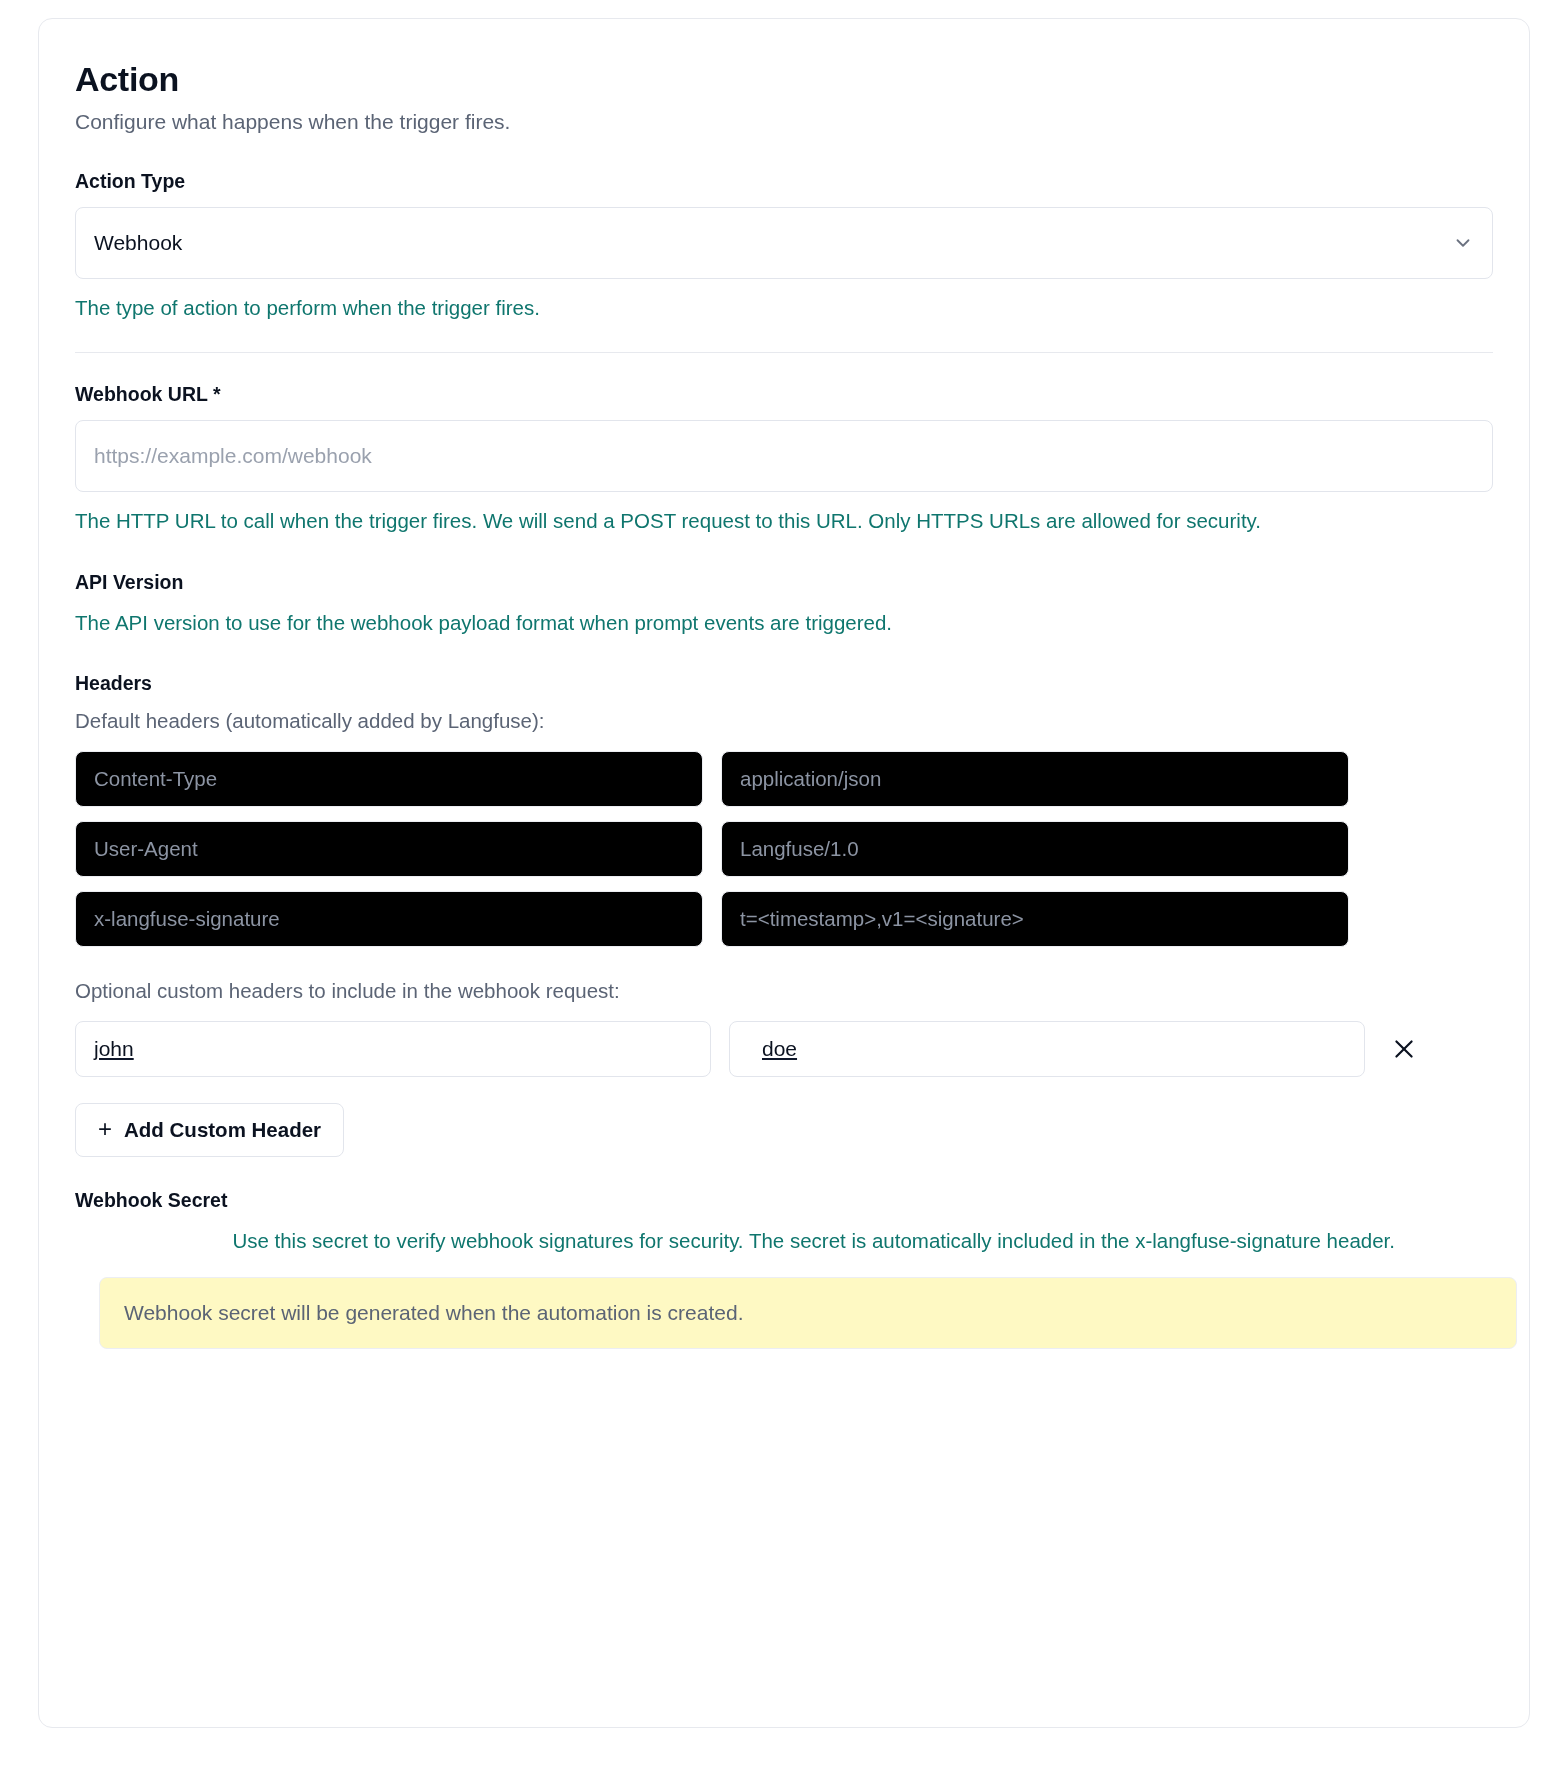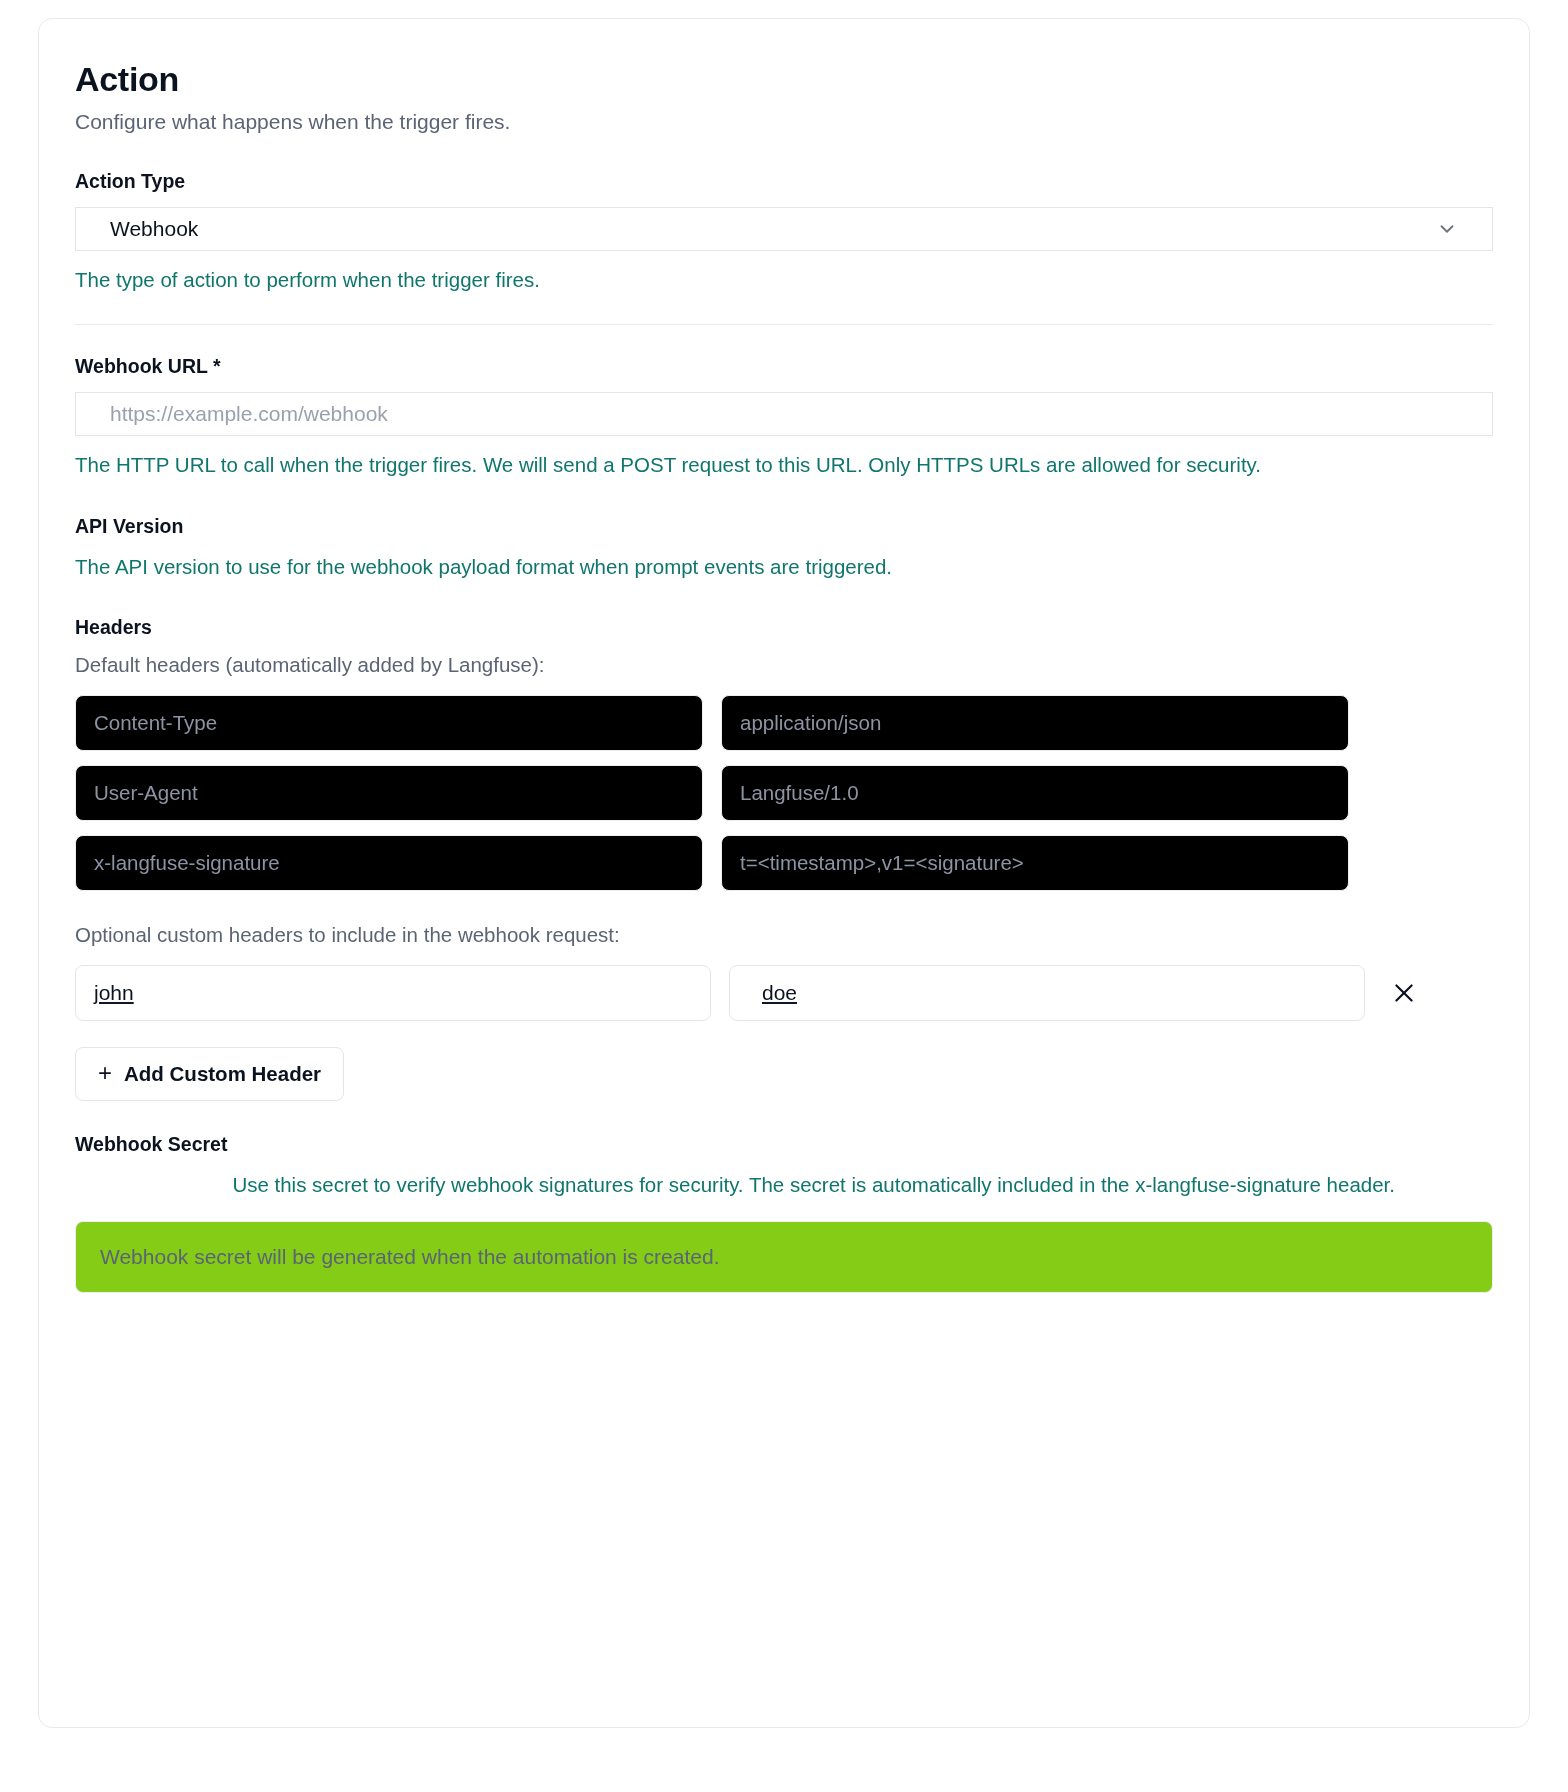"Webhook" .select-box, .text-input { border-radius: 0 -> 8px; height: 44px -> 72px; padding: 0 34px -> 0 18px }
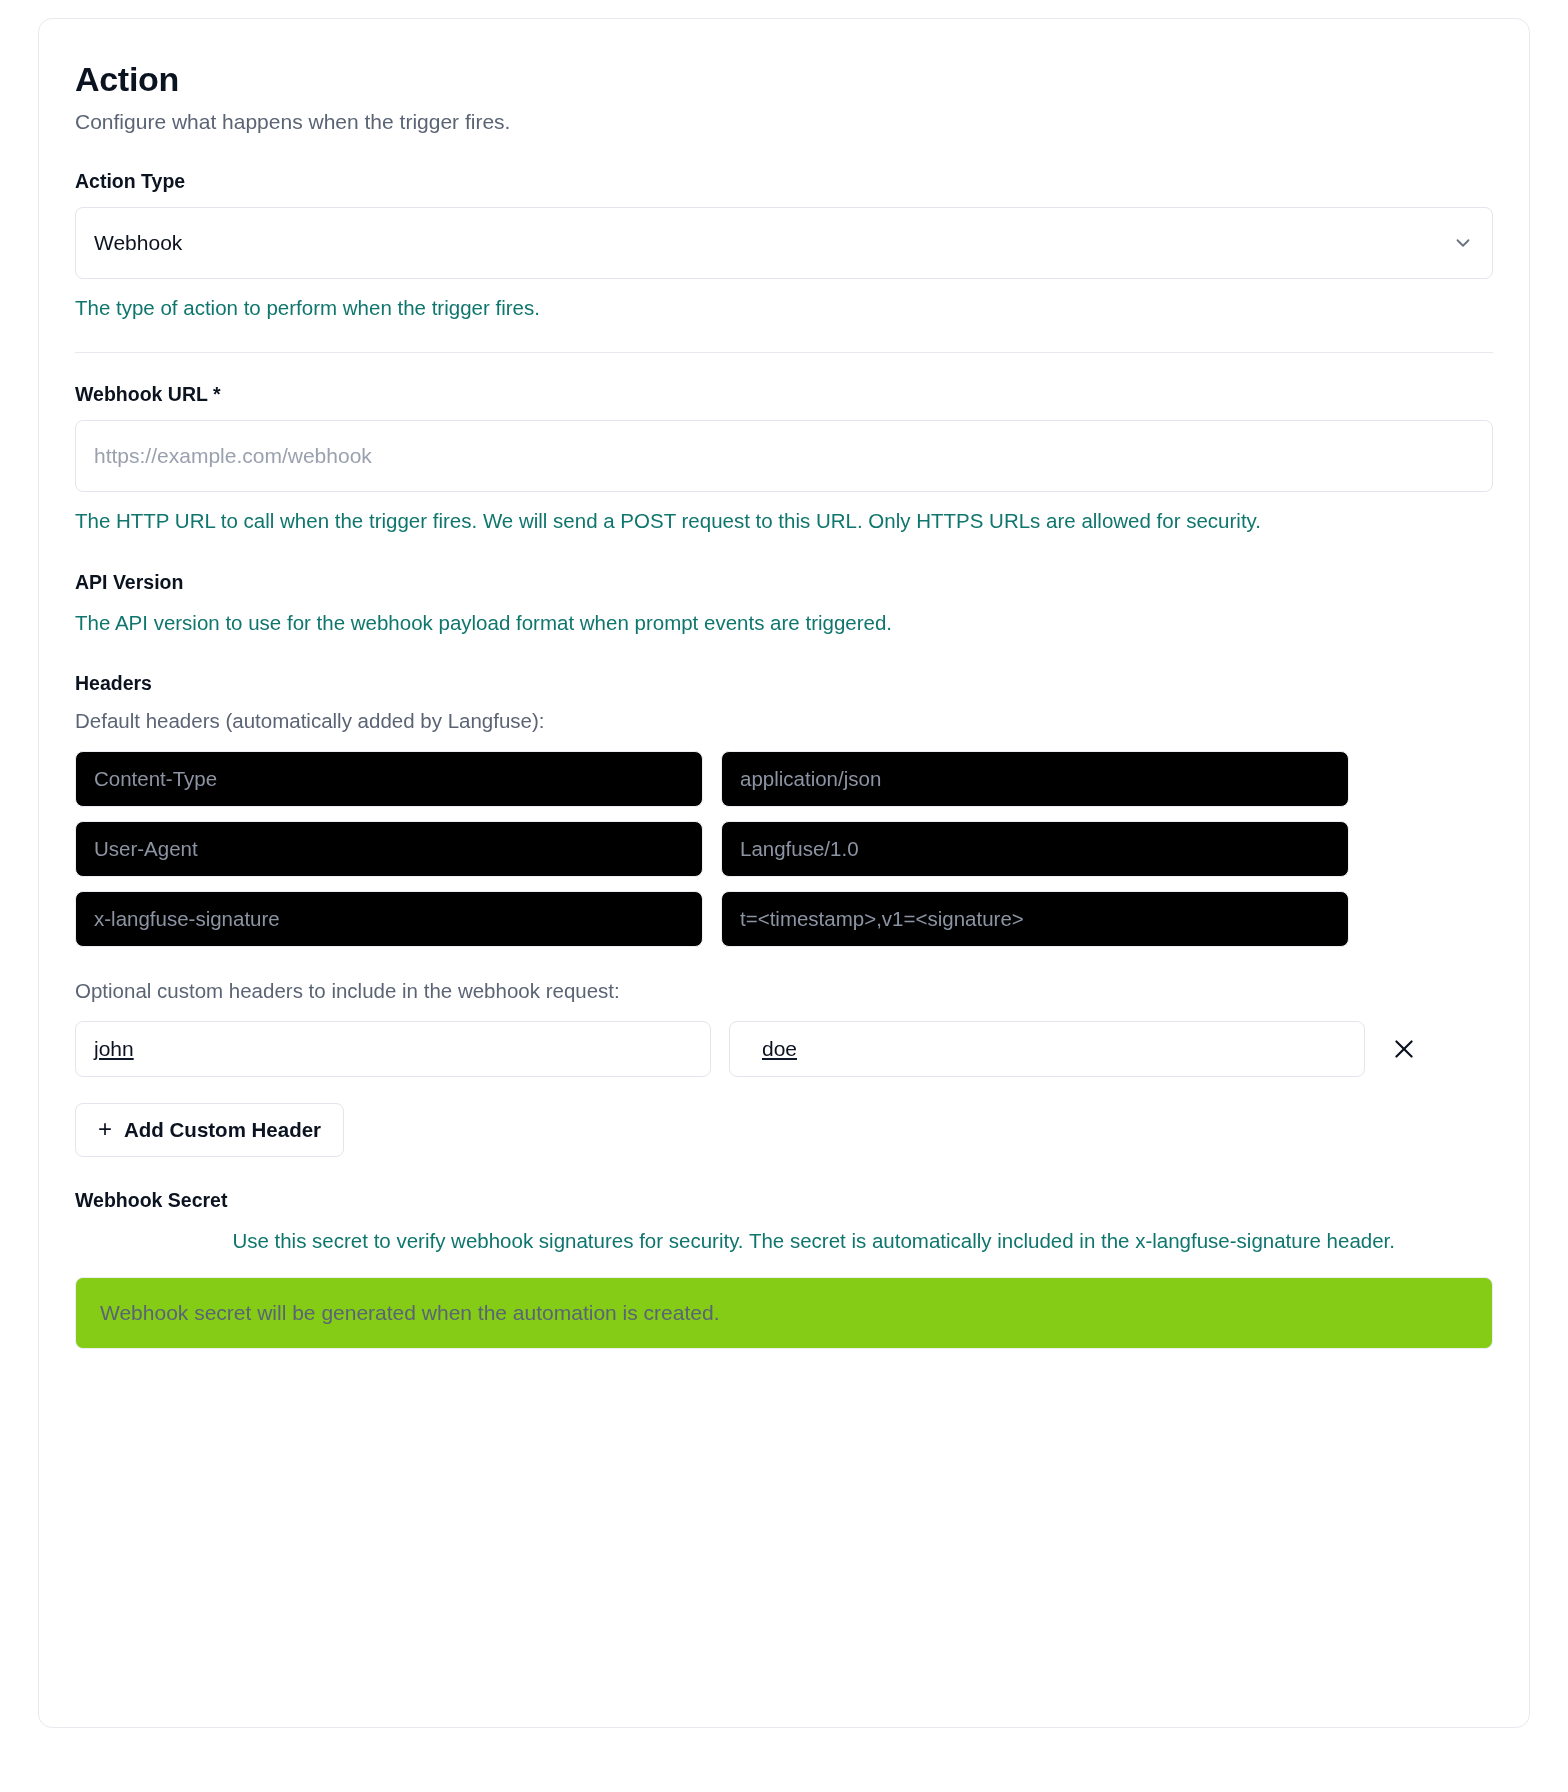"Webhook secret will be generated" .secret-box { background: #84cc16 -> #fef9c3; margin-left: none -> 24px }
